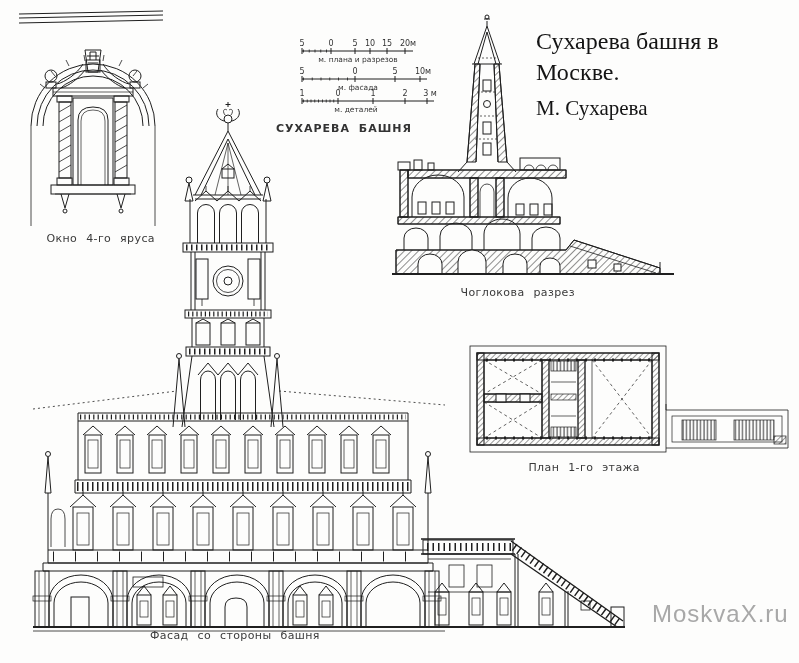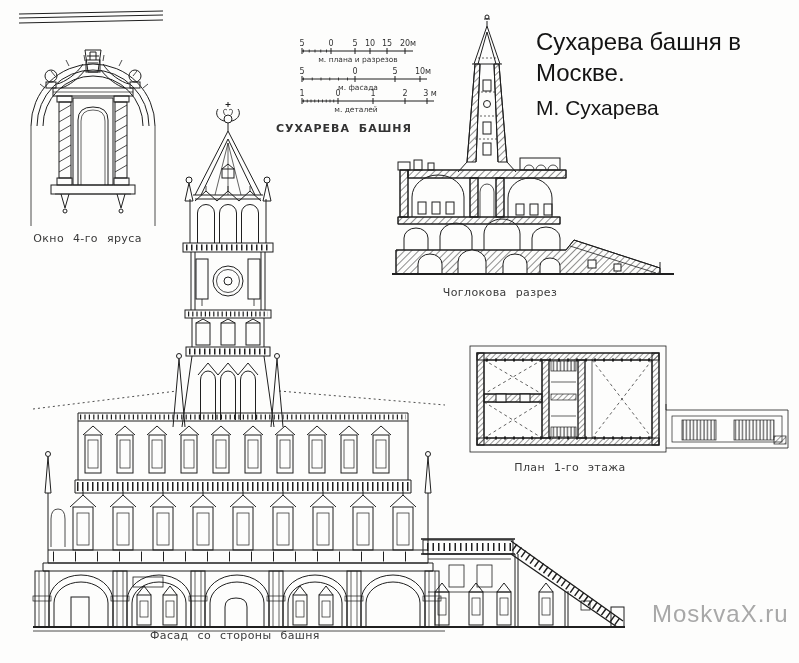"Сухарева башня в Москве." #title { font-family: Liberation Sans, sans-serif -> Liberation Serif, serif }
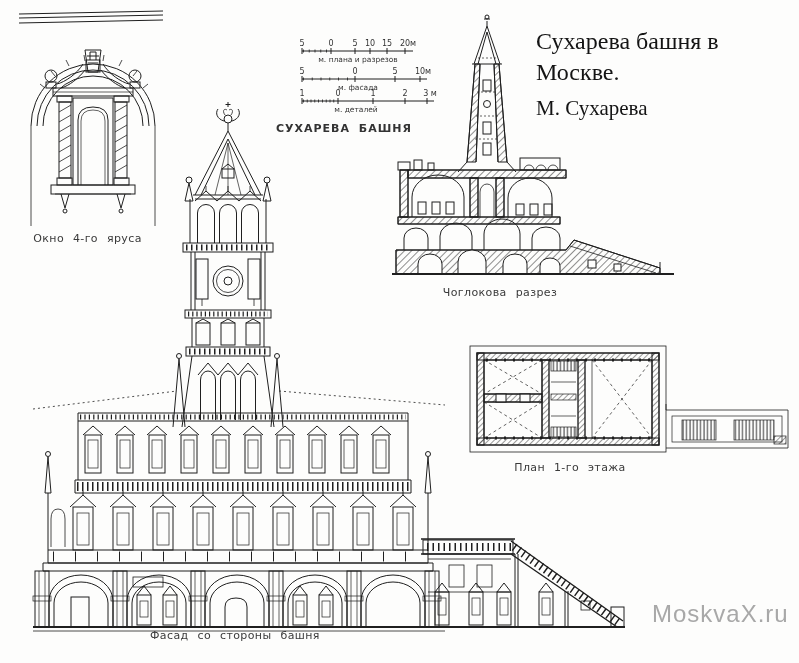"Окно 4-го яруса" .cap { text-align: center -> right }
